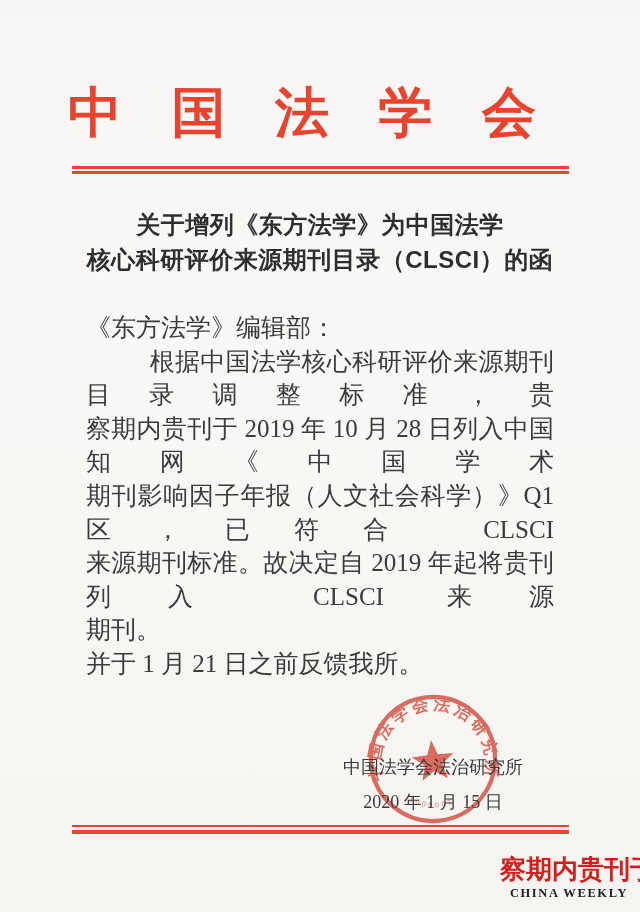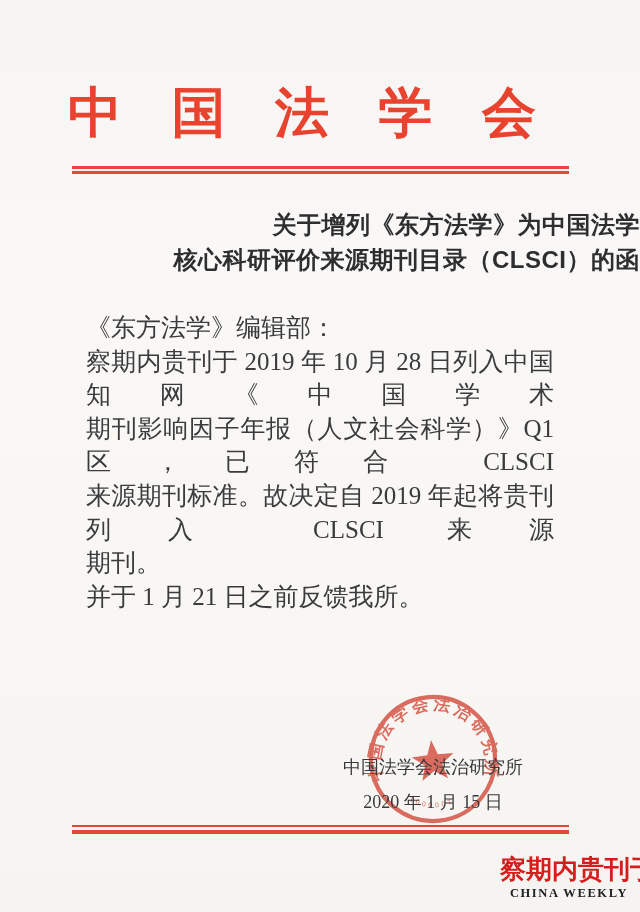"关于增列《东方法学》为中国法学" .letter-title { text-align: right -> center }
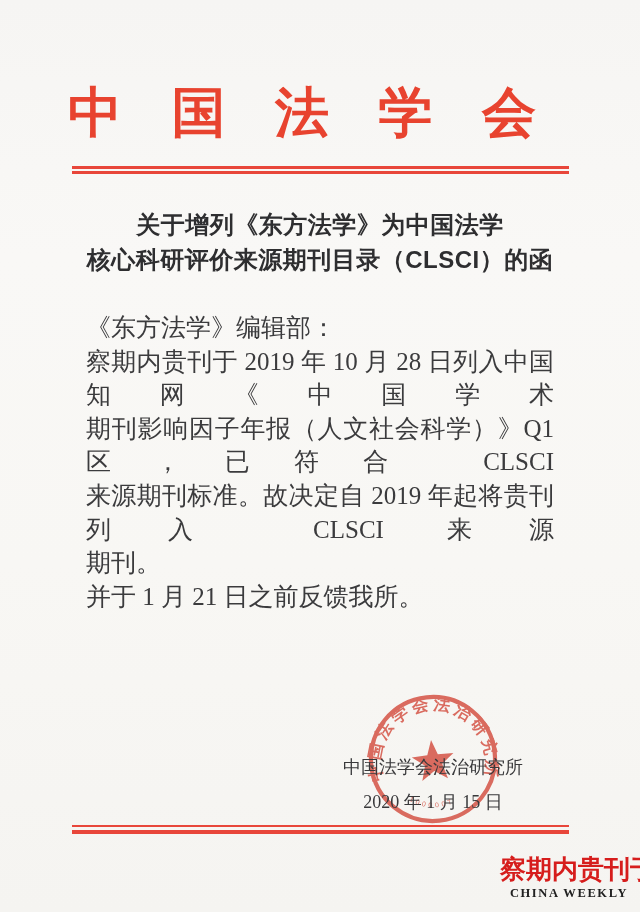"根据中国法学核心科研评价来源期刊目录调整标准，贵" div.line { html: none -> <div>根据中国法学核心科研评价来源期刊目录调整标准，贵</div> }
